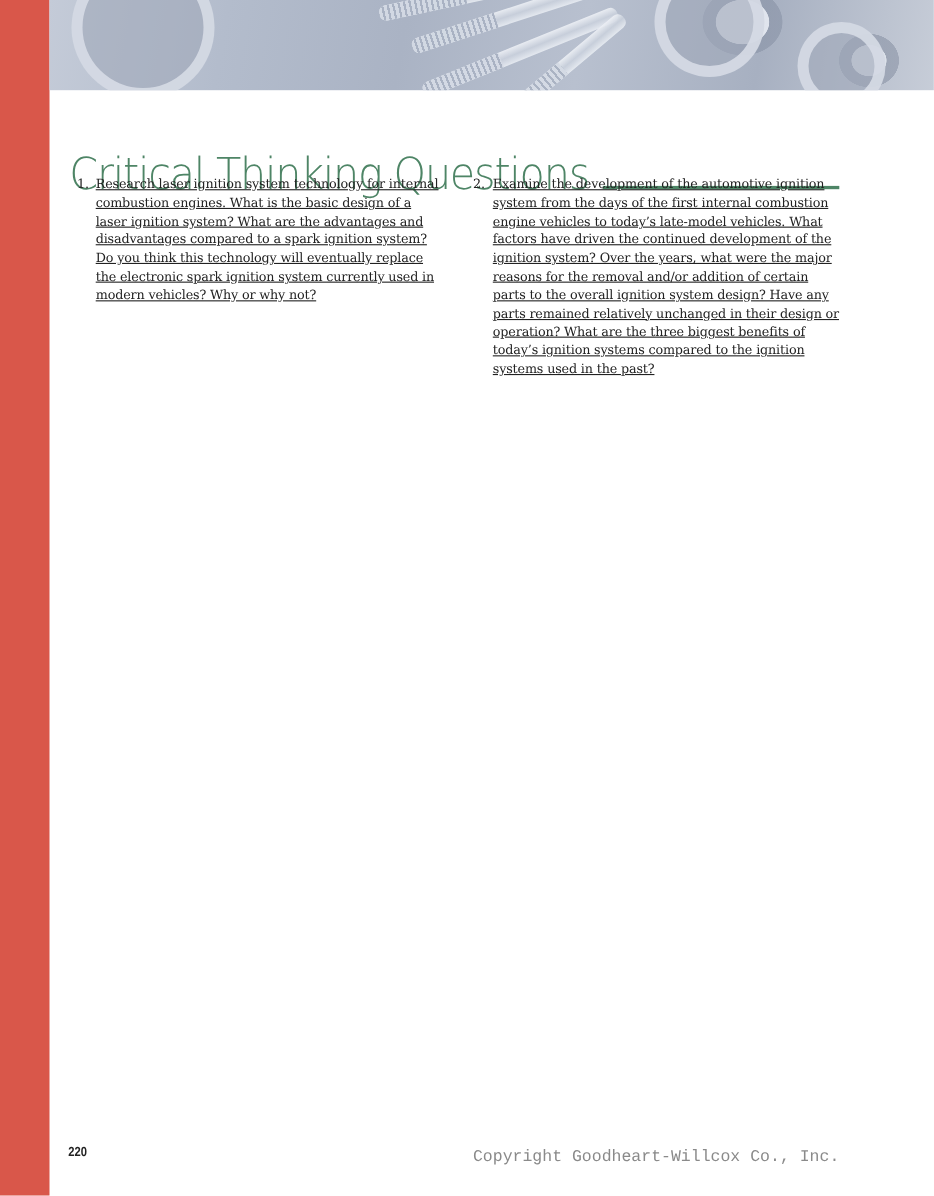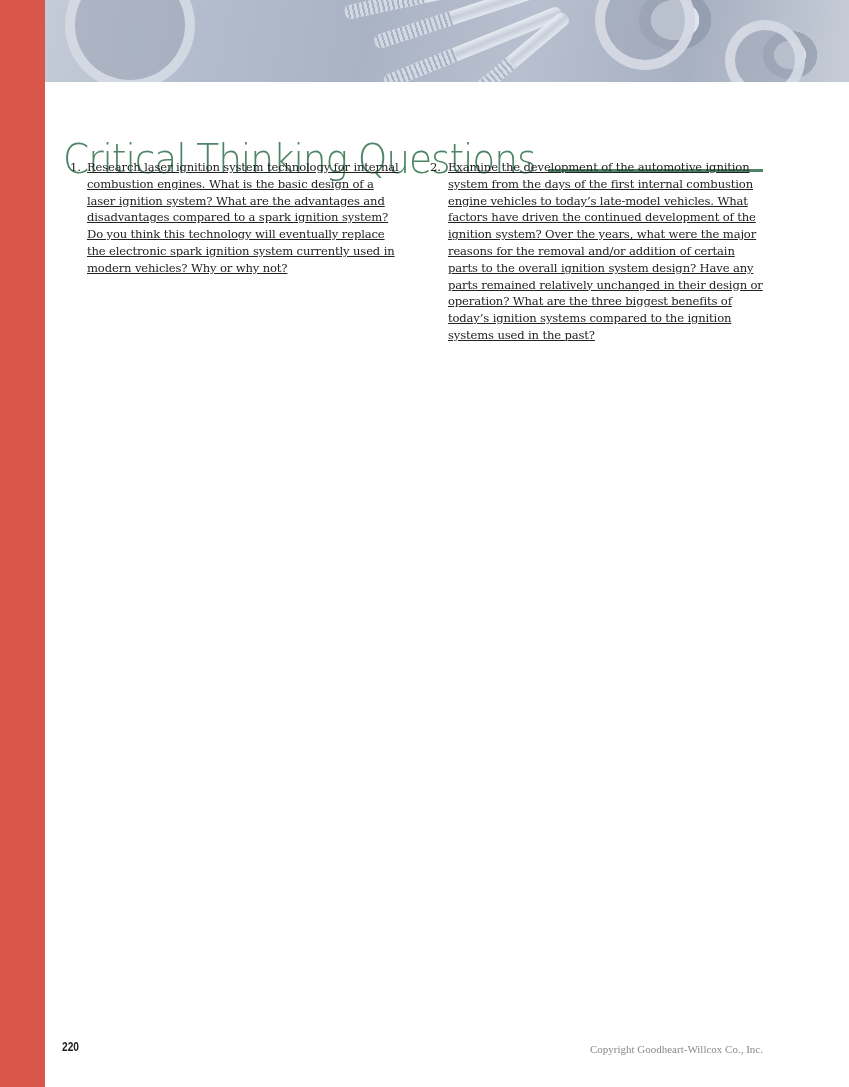"Copyright Goodheart-Willcox Co., Inc." .copyright { font-family: Liberation Serif, serif -> Liberation Mono, monospace; font-size: 11px -> 15px }
